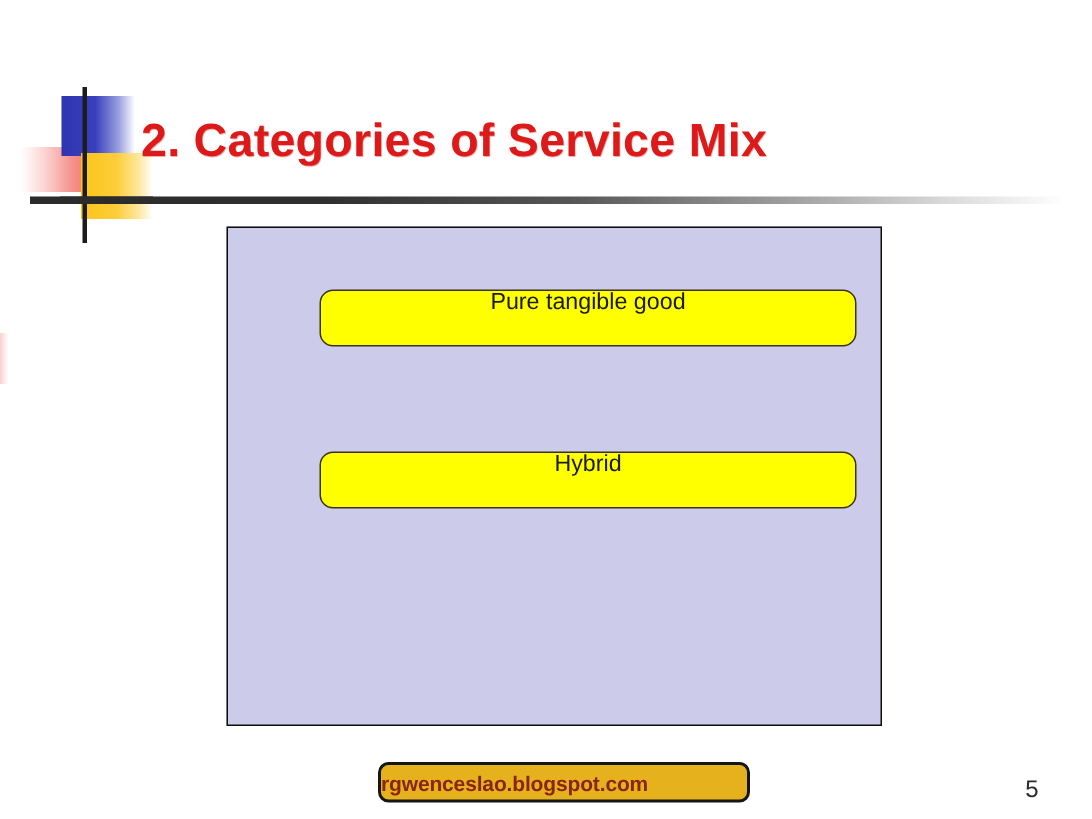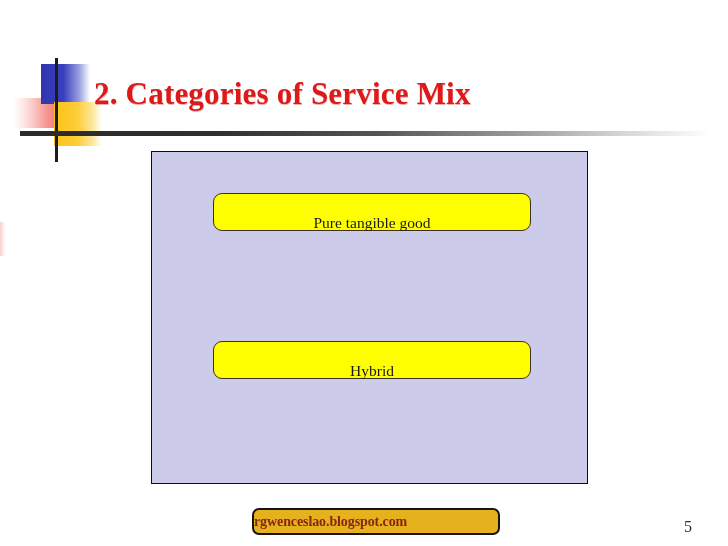"2. Categories of Service Mix" #slide { font-family: Liberation Serif, serif -> none }
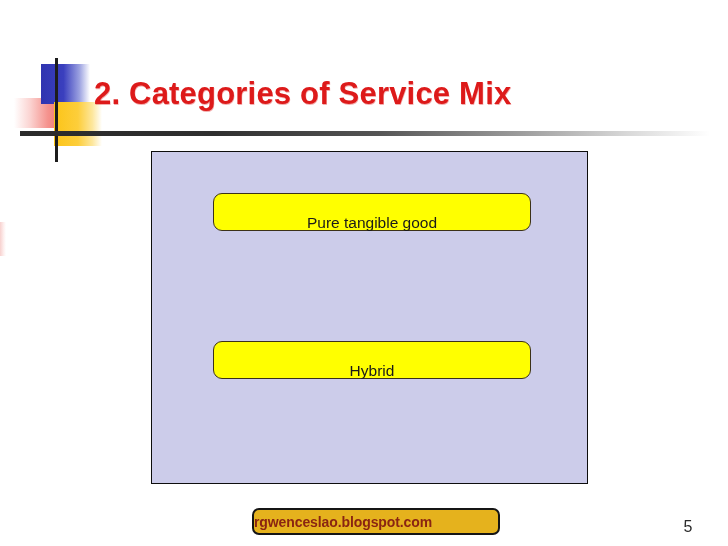"Pure tangible good" .cat-box { align-items: flex-end -> flex-start; width: 318px -> 358px }
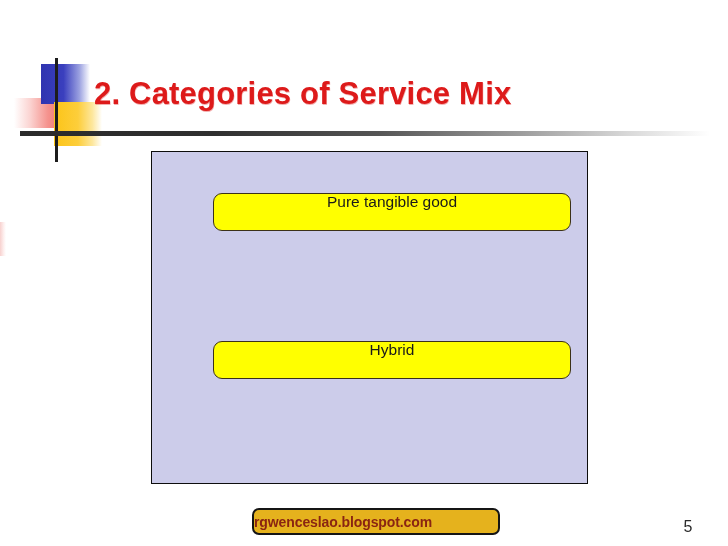"Hybrid" div.cat-box { margin-top: 40px -> none }
